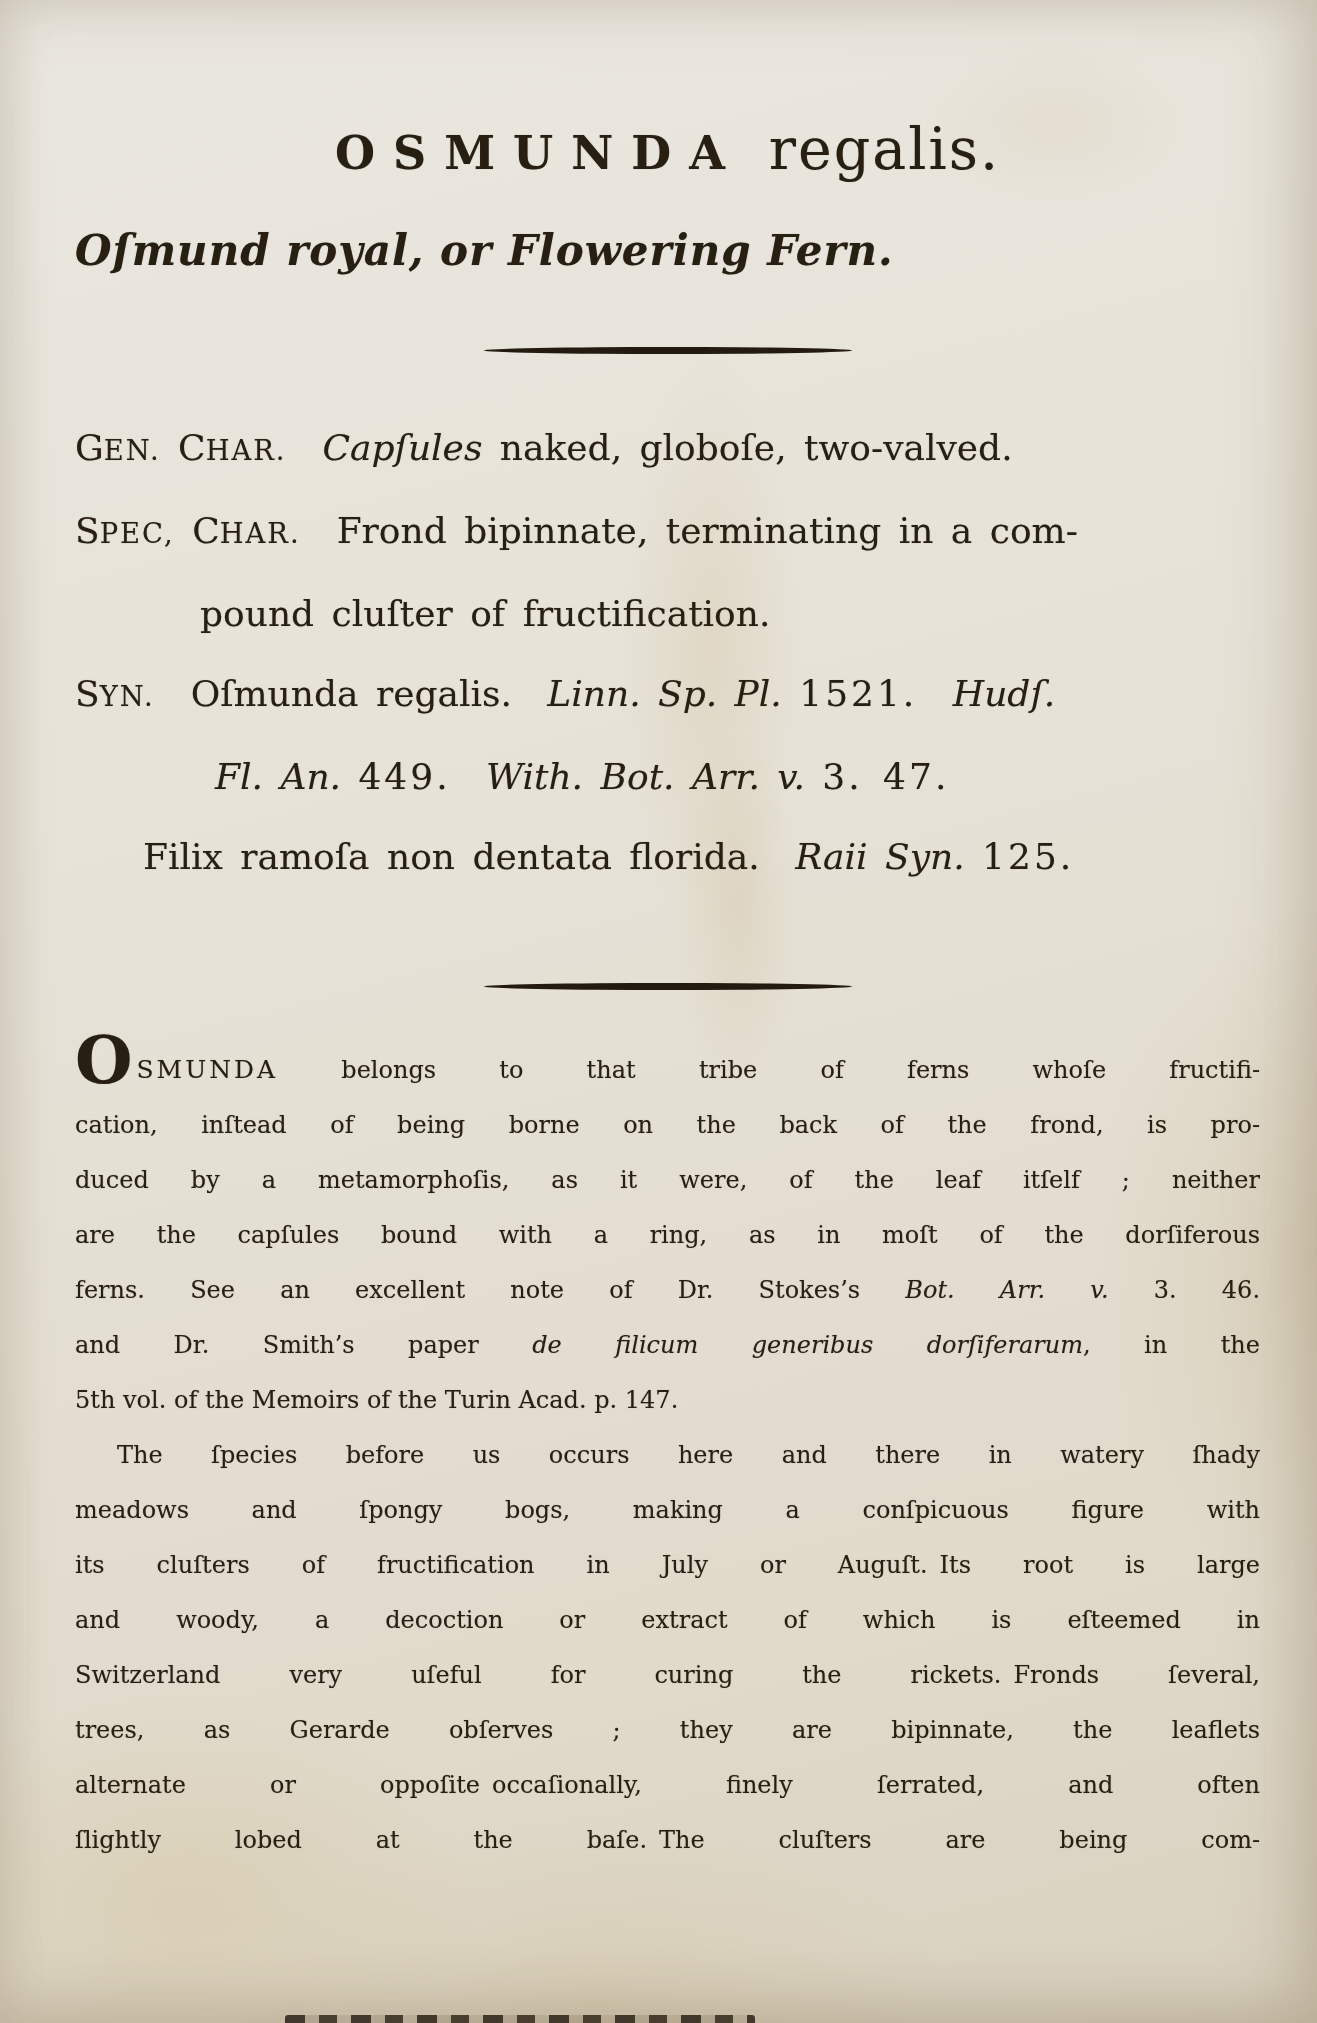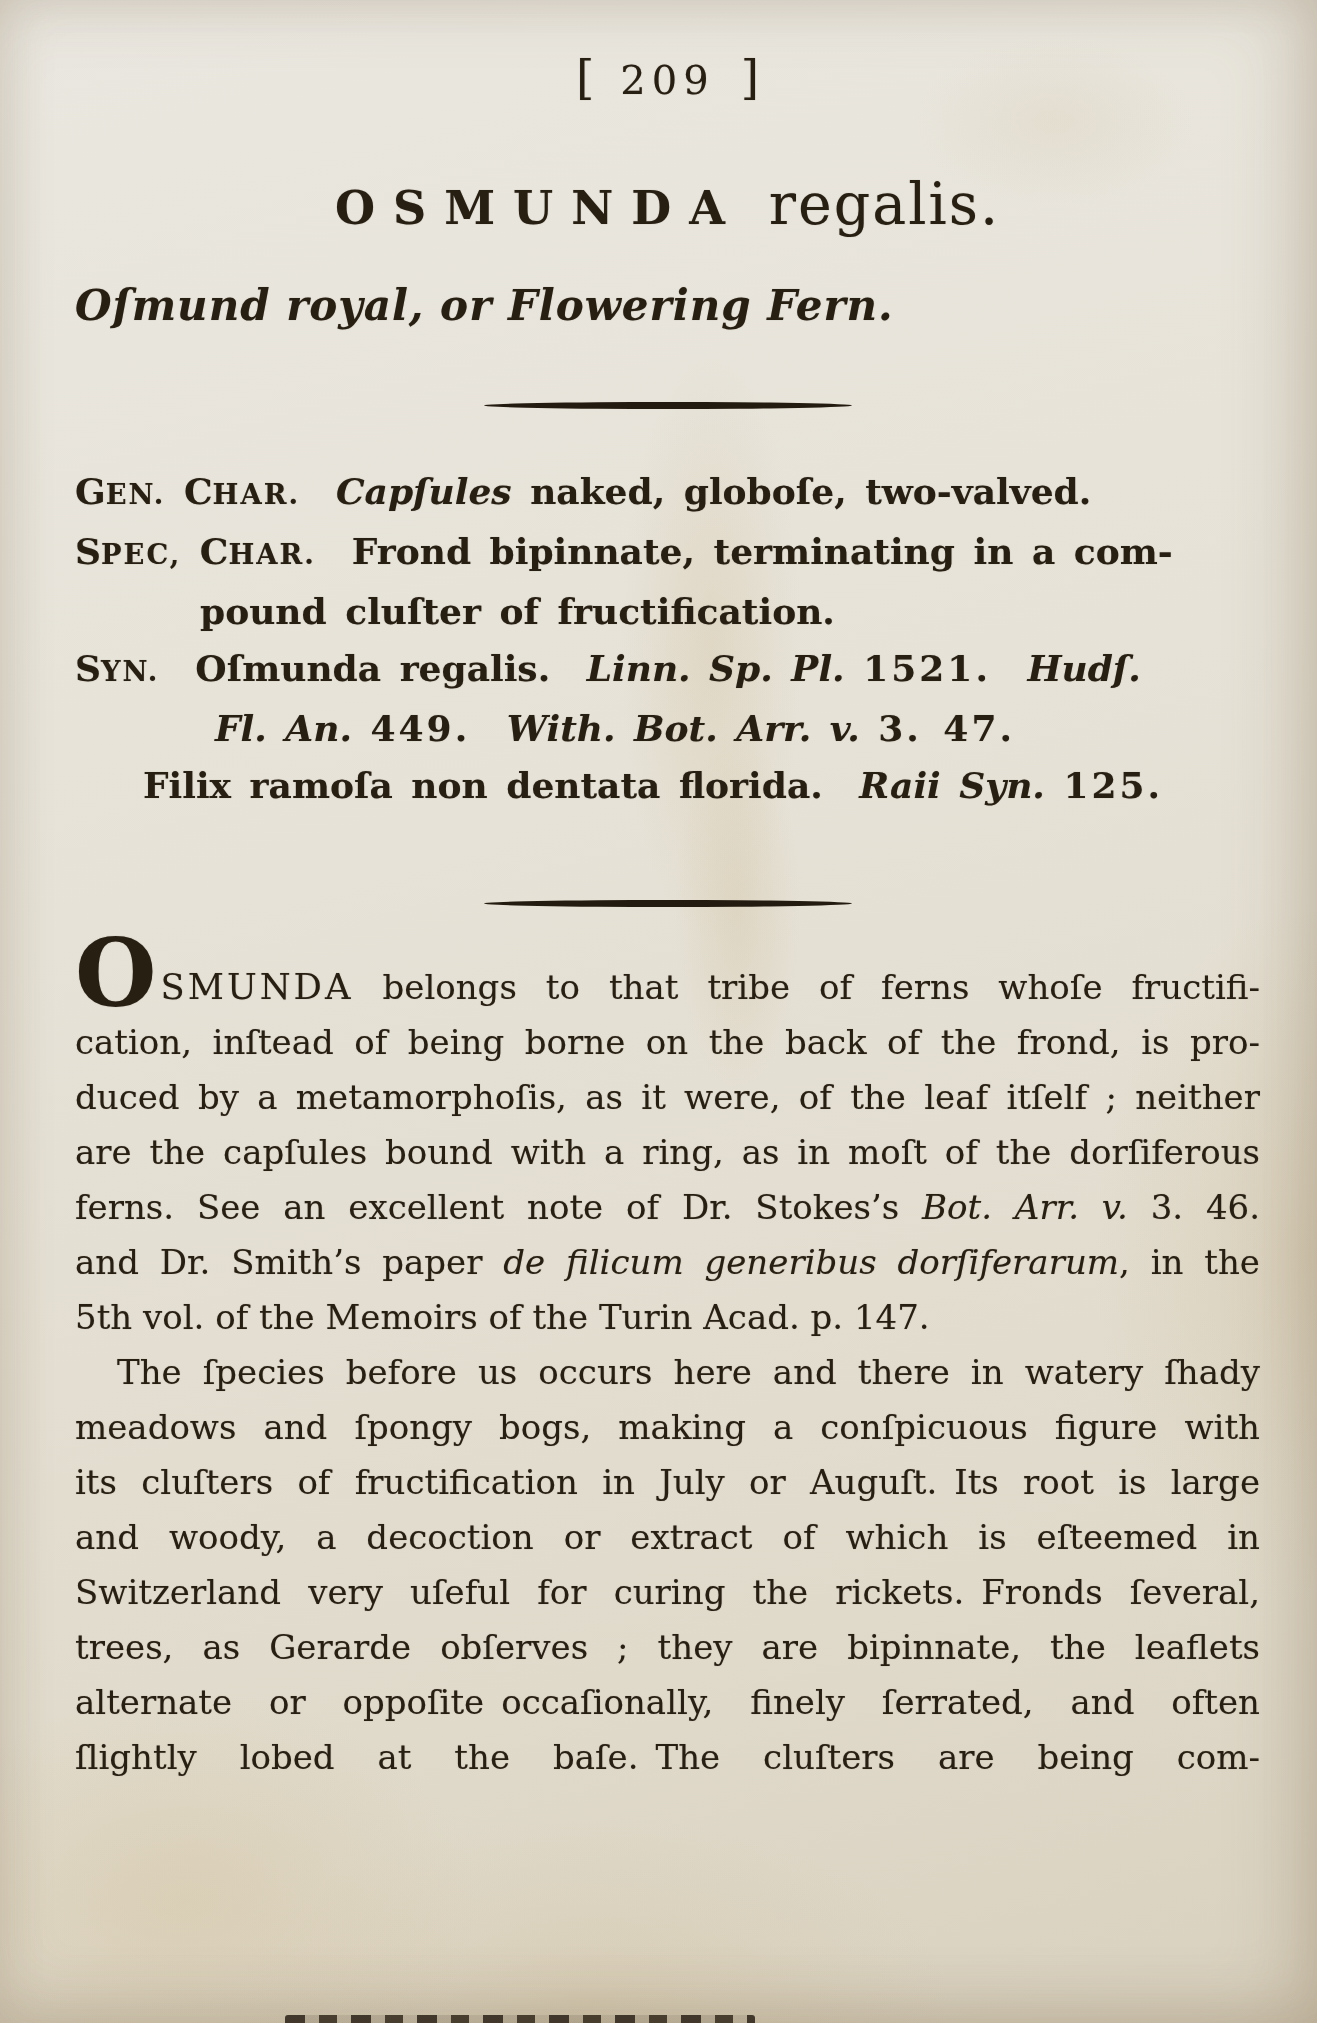"[ 209 ]" div.pn { html: <div><span>[</span><span></span><span>209</span><span></span><span>]</span></div> -> none }
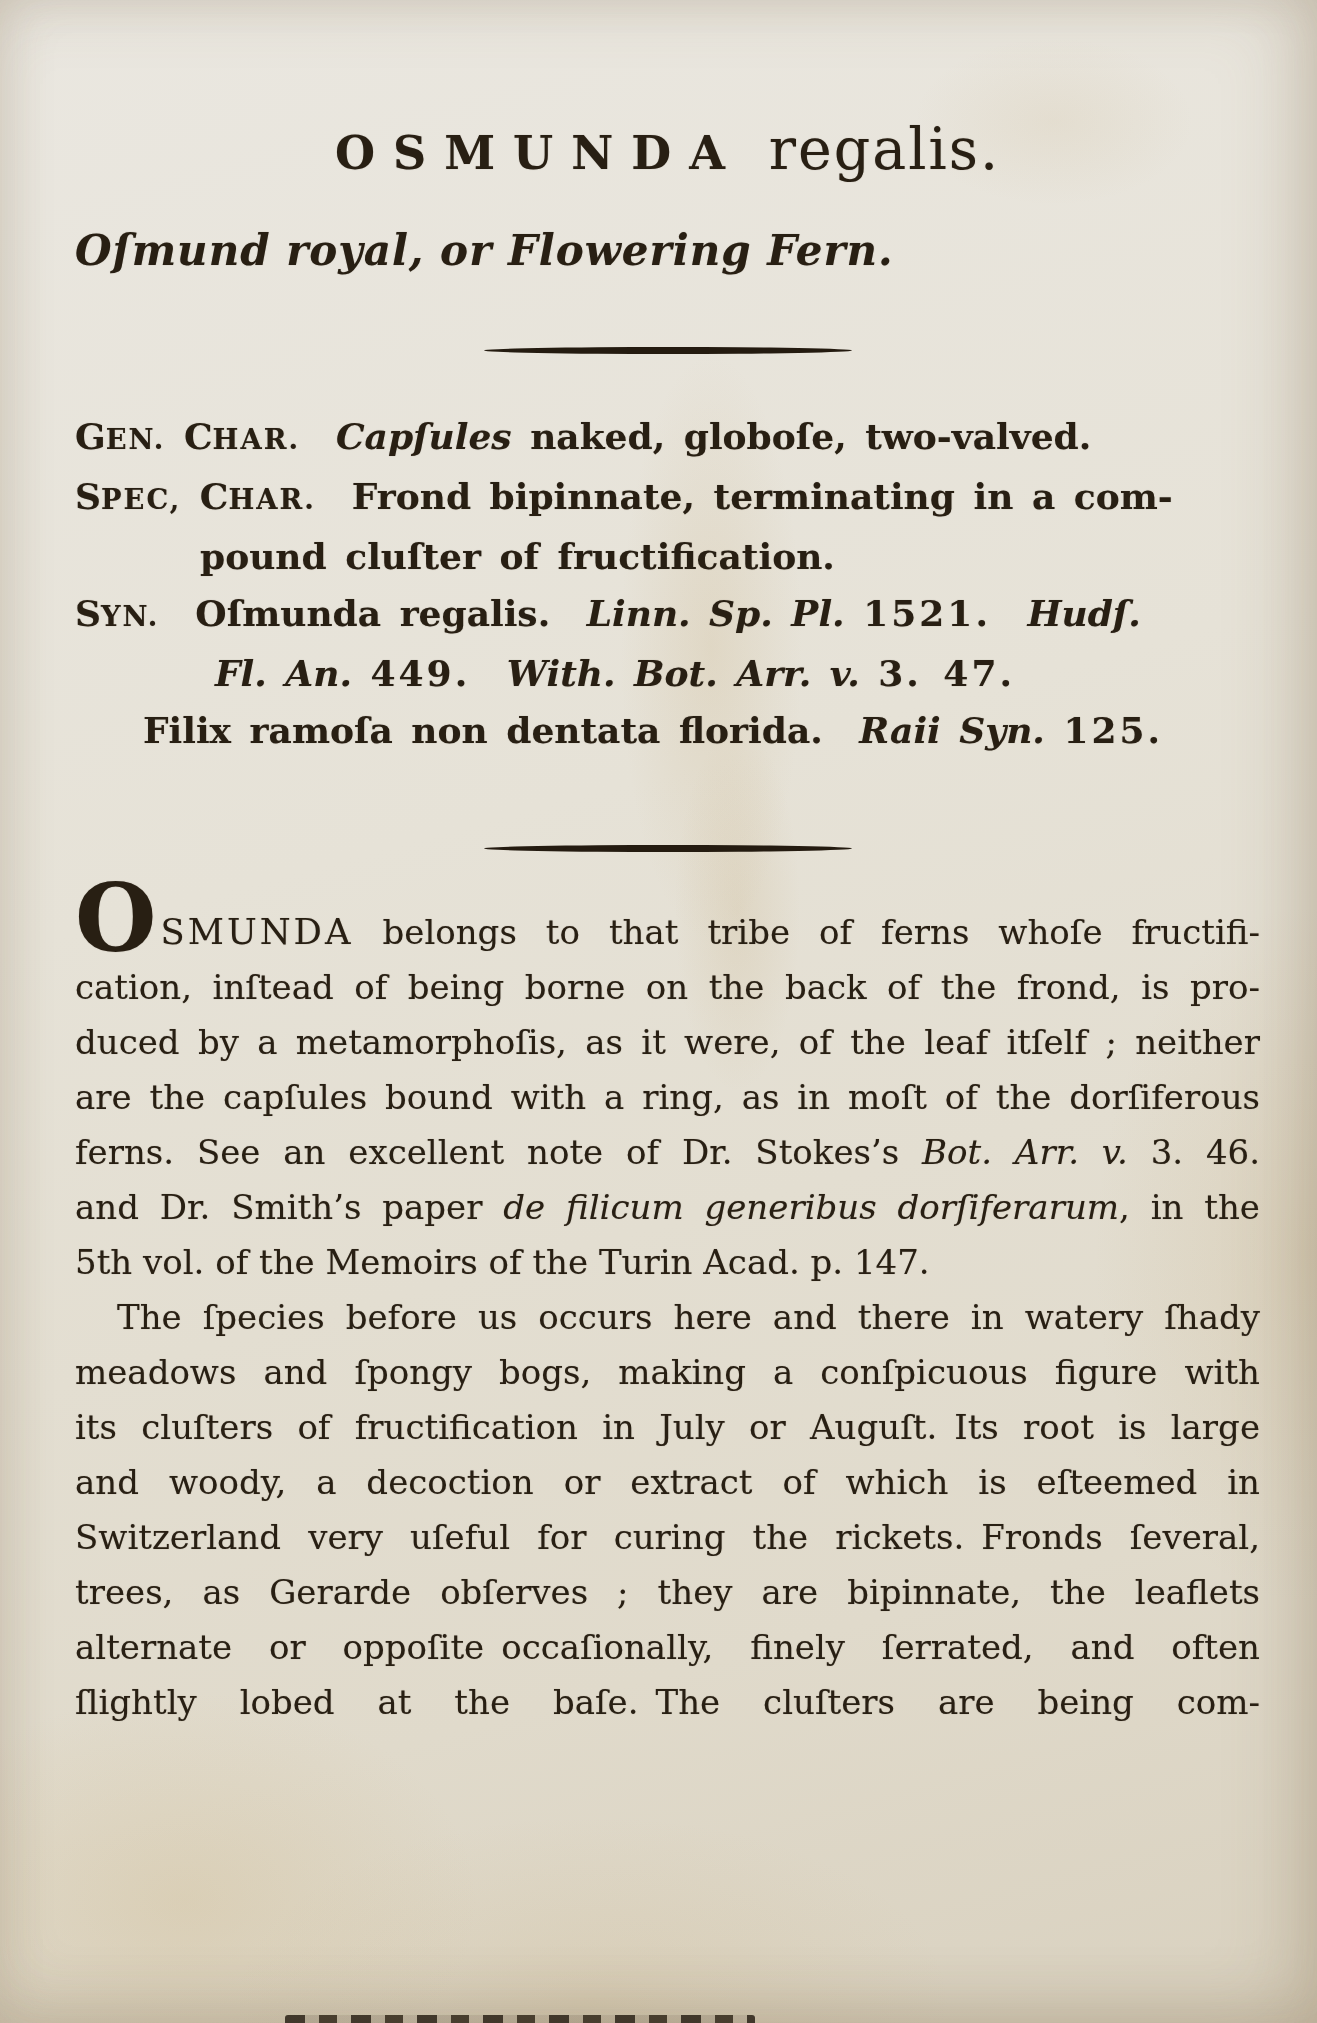"GEN. CHAR. Capſules naked, globoſe," .desc { font-weight: bold -> none; line-height: 57px -> 80px }
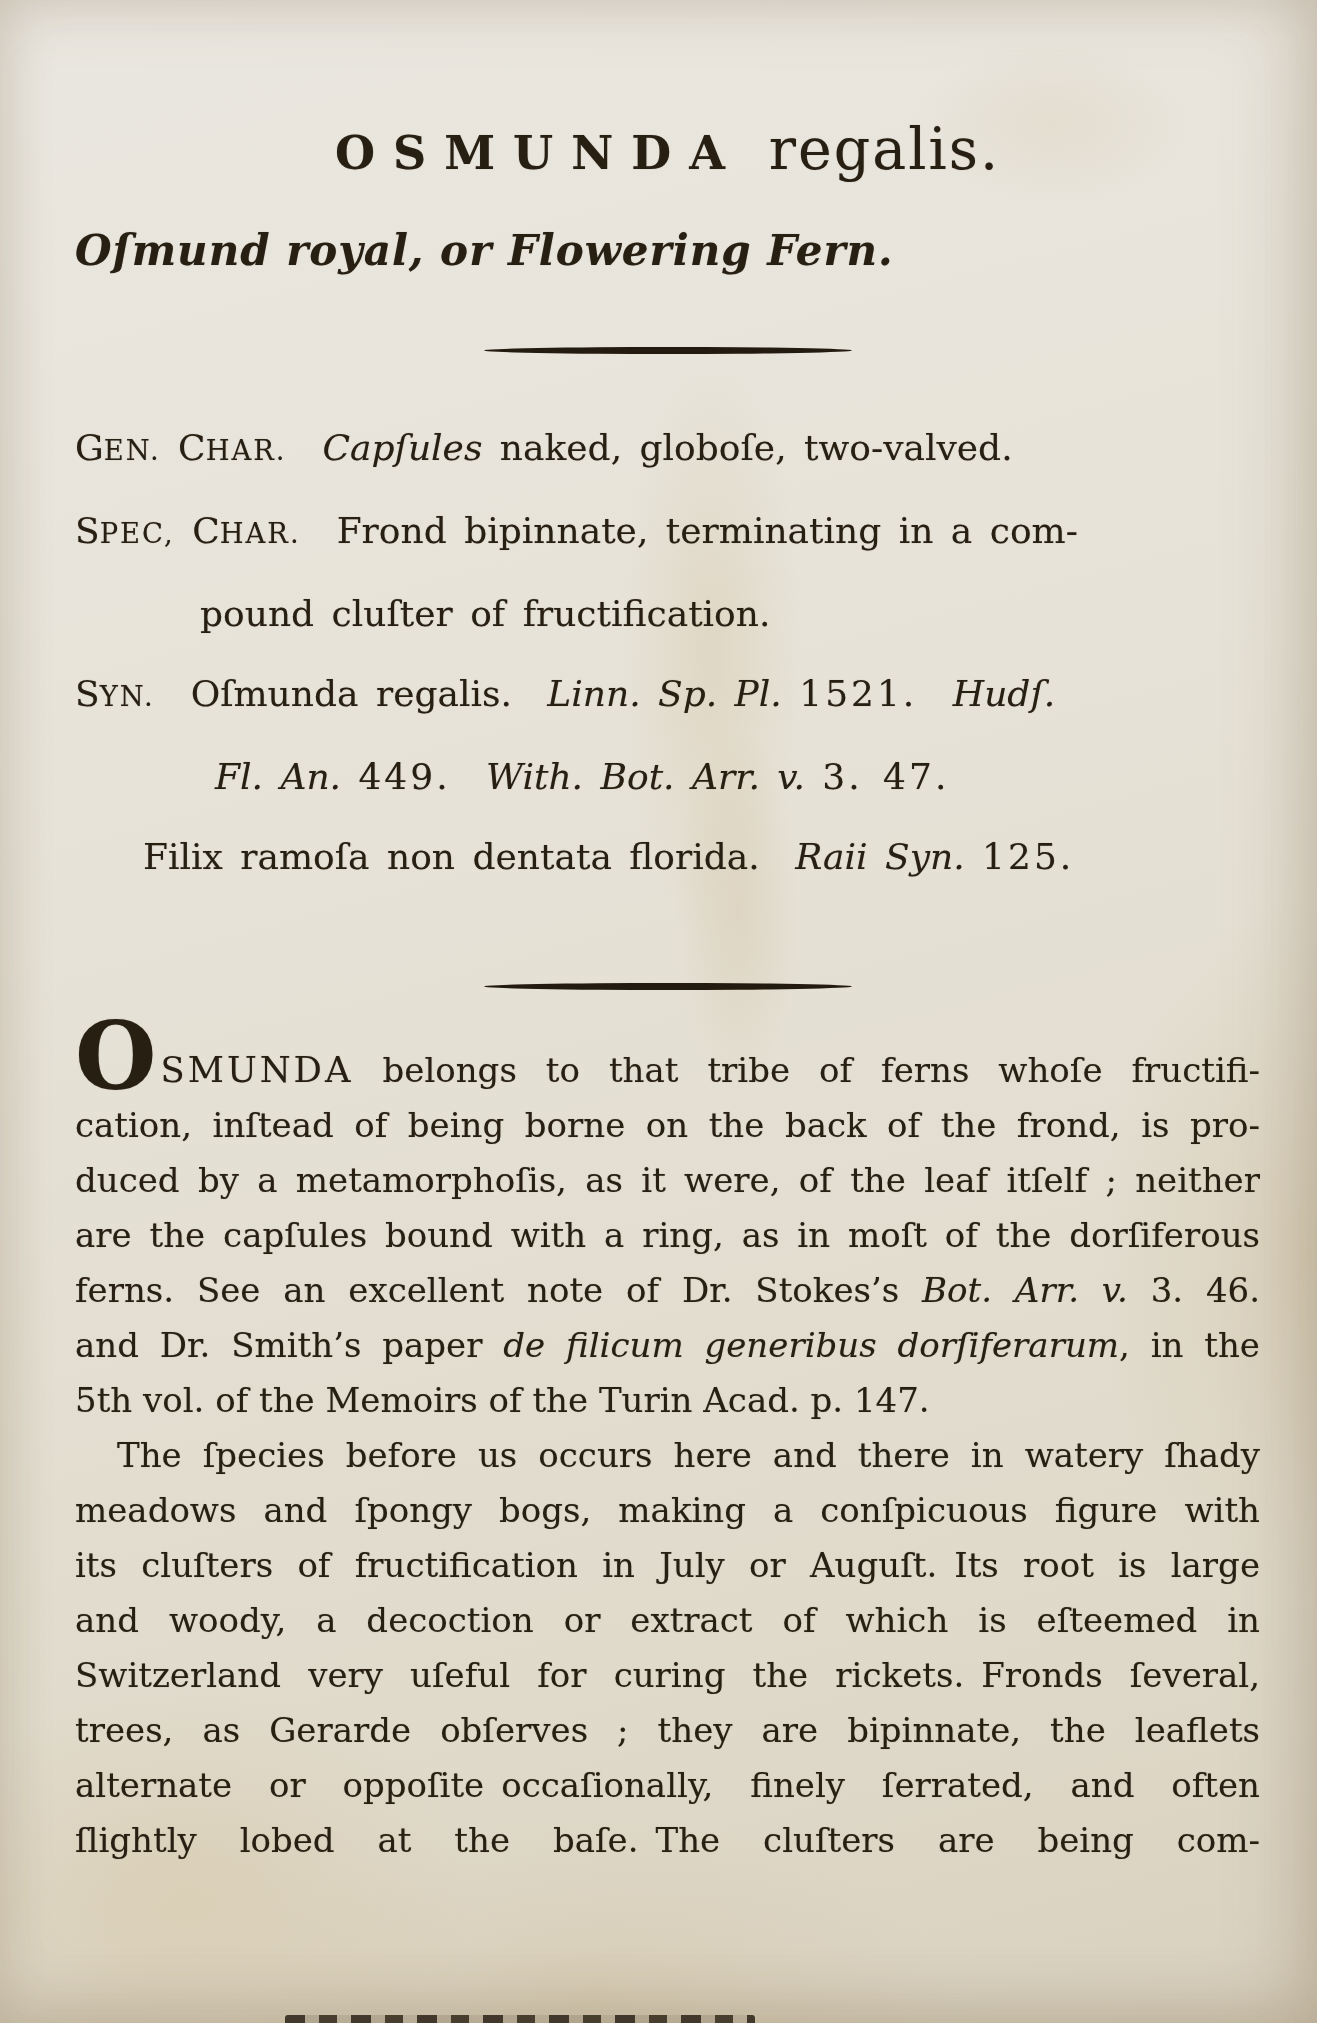"OSMUNDA belongs to that tribe" .body-text { font-size: 34px -> 24px }
